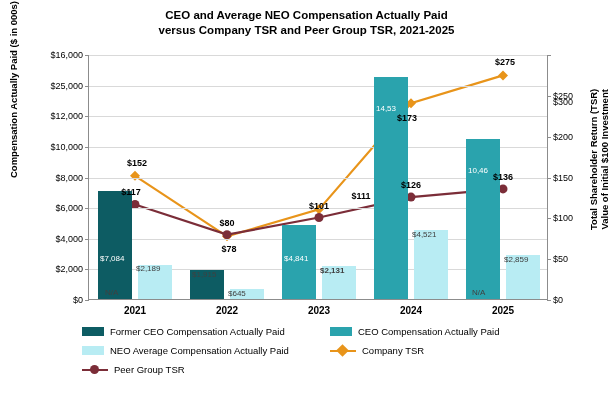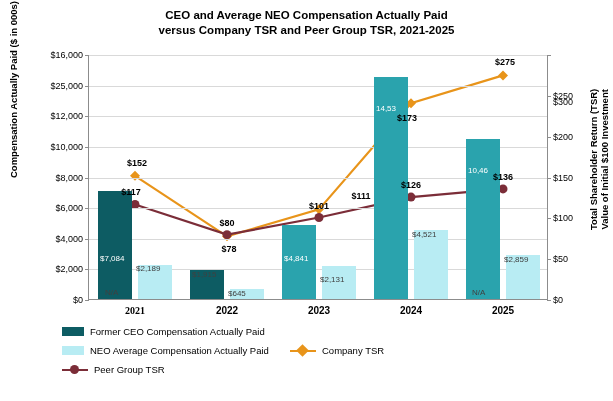"$2,131" div.bar-label { font-weight: none -> bold; top: 220px -> 211px }
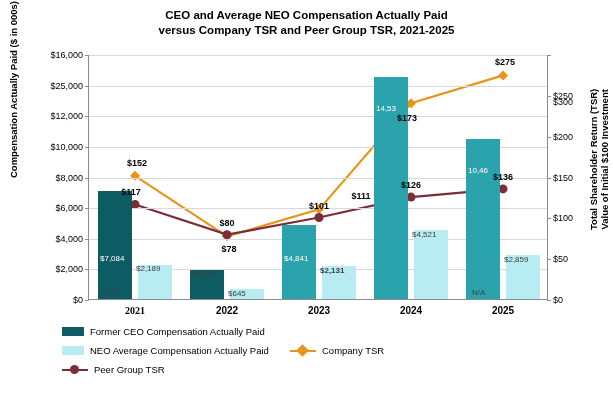"2021" div.xcat { font-family: Liberation Serif, serif -> none }
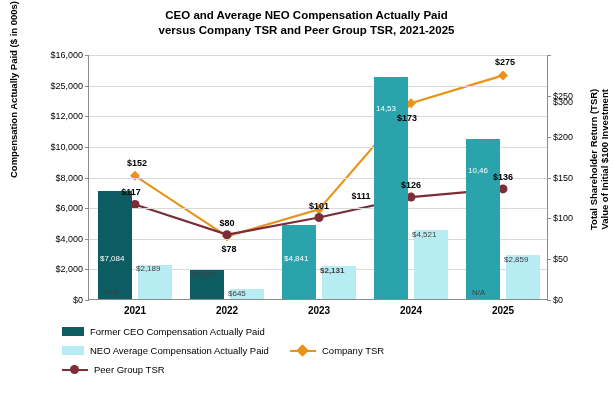"Former CEO Compensation Actually Paid" .legend-item { margin-left: none -> 20px }
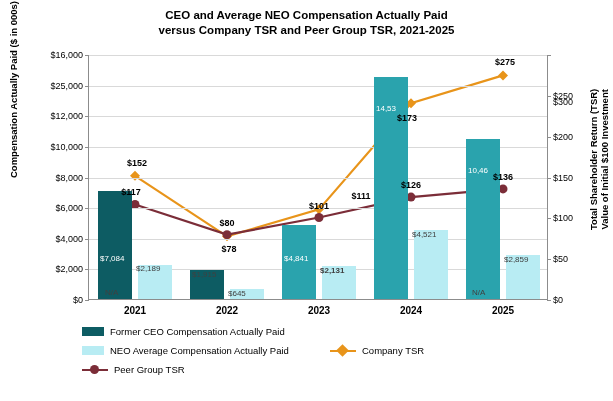"CEO Compensation Actually Paid" div.legend-item { html: none -> <div> <span></span> <span>CEO Compensation Actually Paid</span> </div> }
